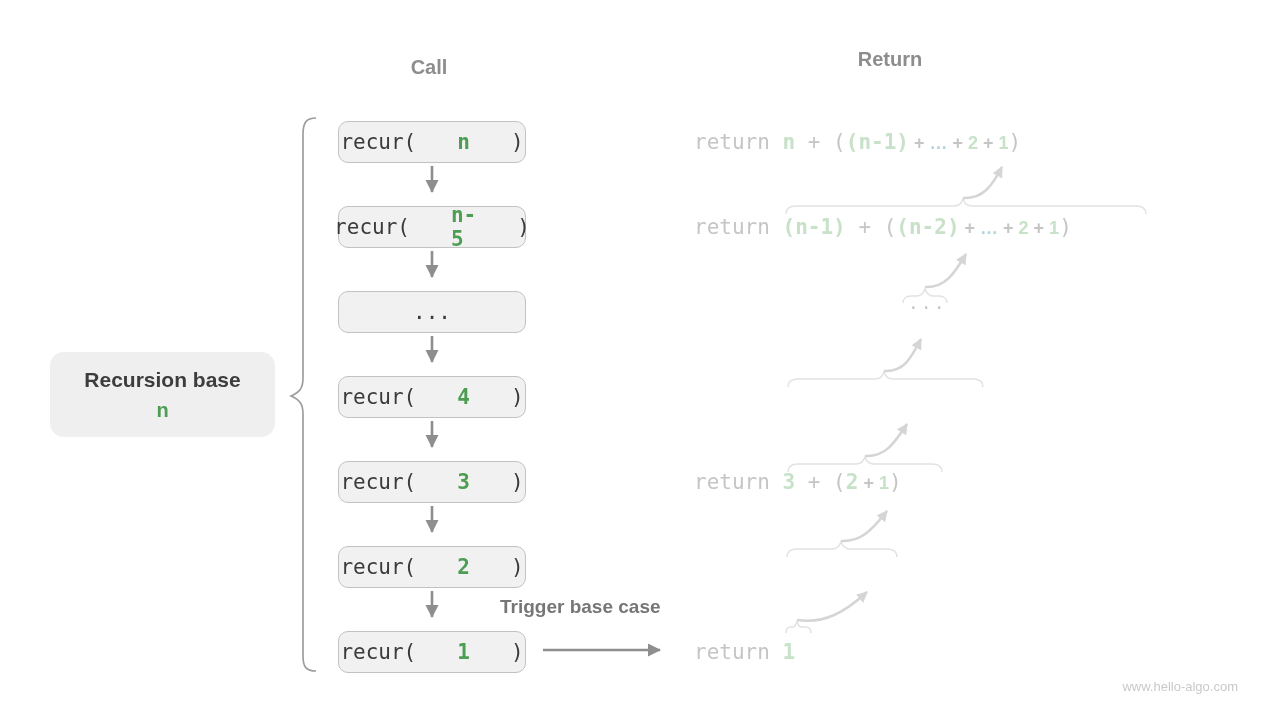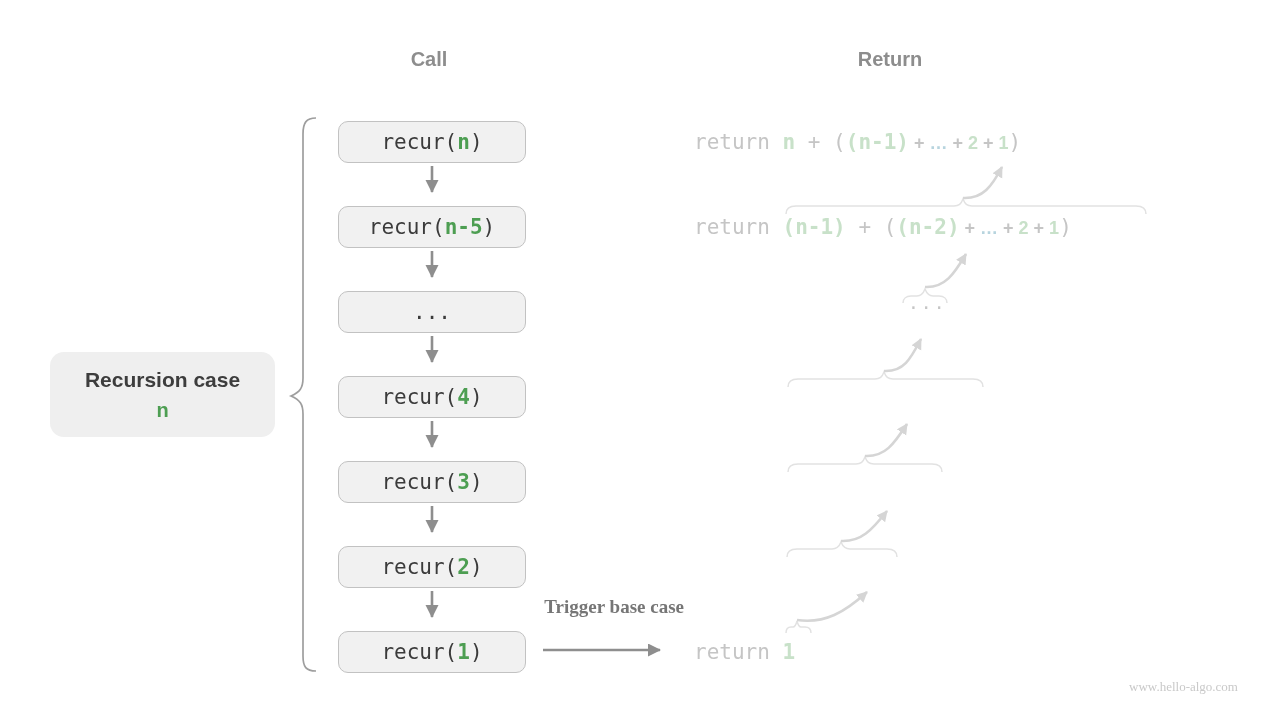"Call" #call-header { top: 48px -> 56px }
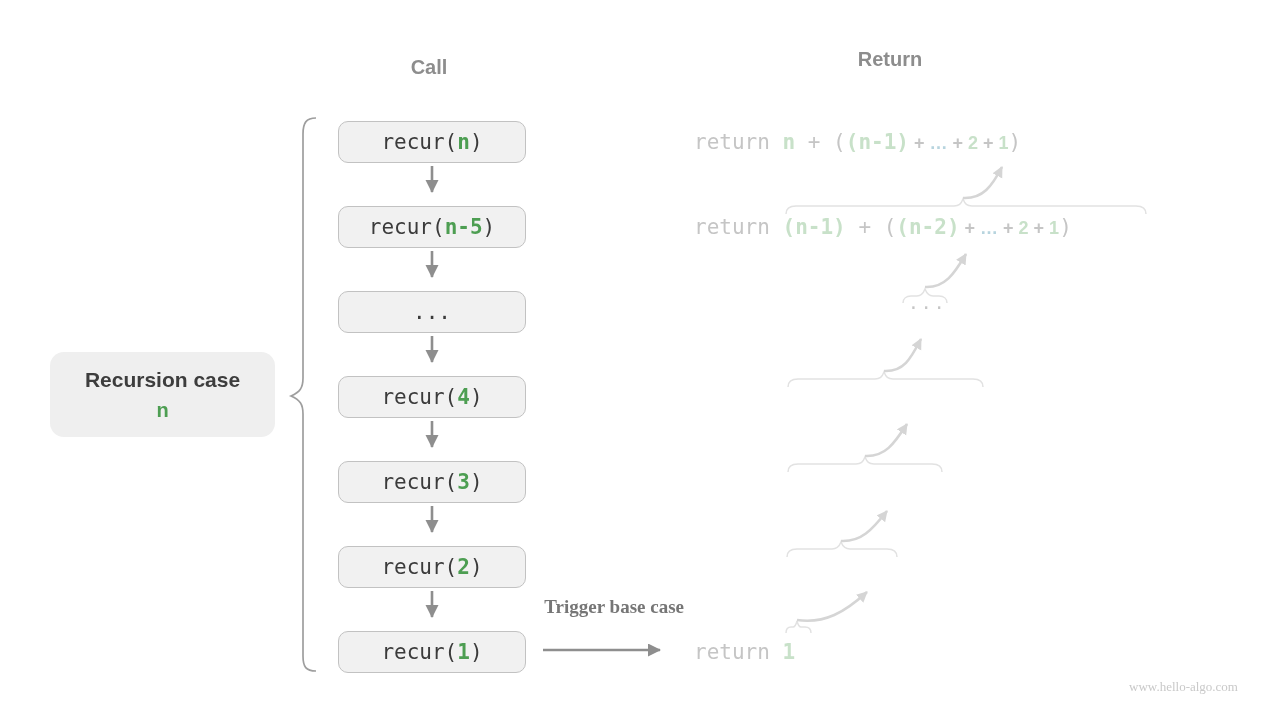"recur(" .call-box { gap: none -> 41px }
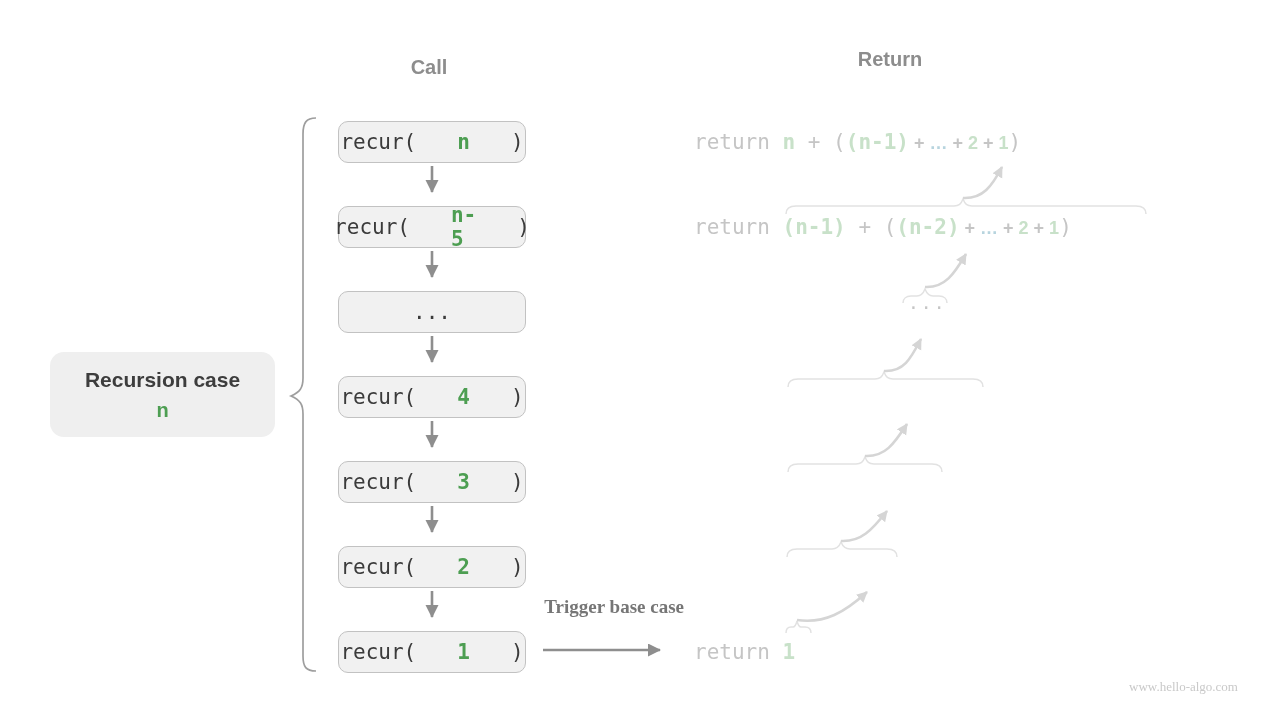"Recursion case" div.l1 { text: case -> base }
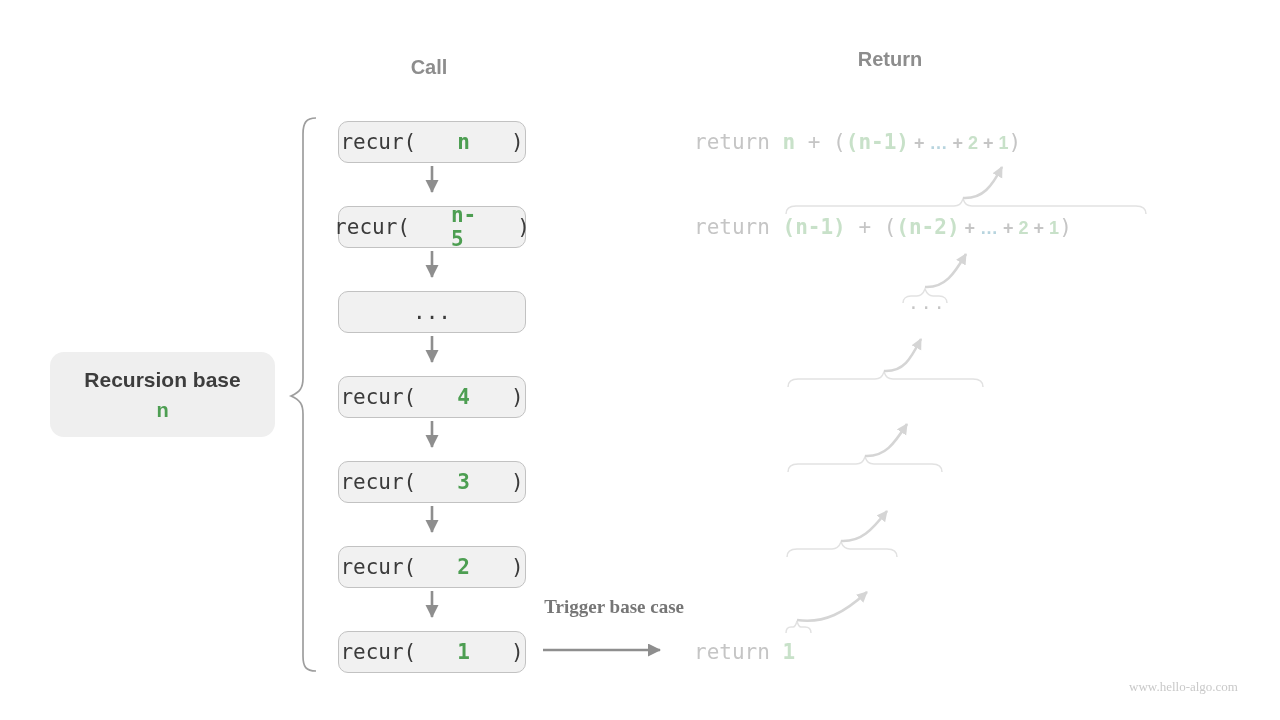"return 3 + (2 +" div.return-line { html: none -> <div><span>return </span><span>3</span><span> + </span><span>(</span><span>2</span><span> + </span><span>1</span><span>)</span></div> }
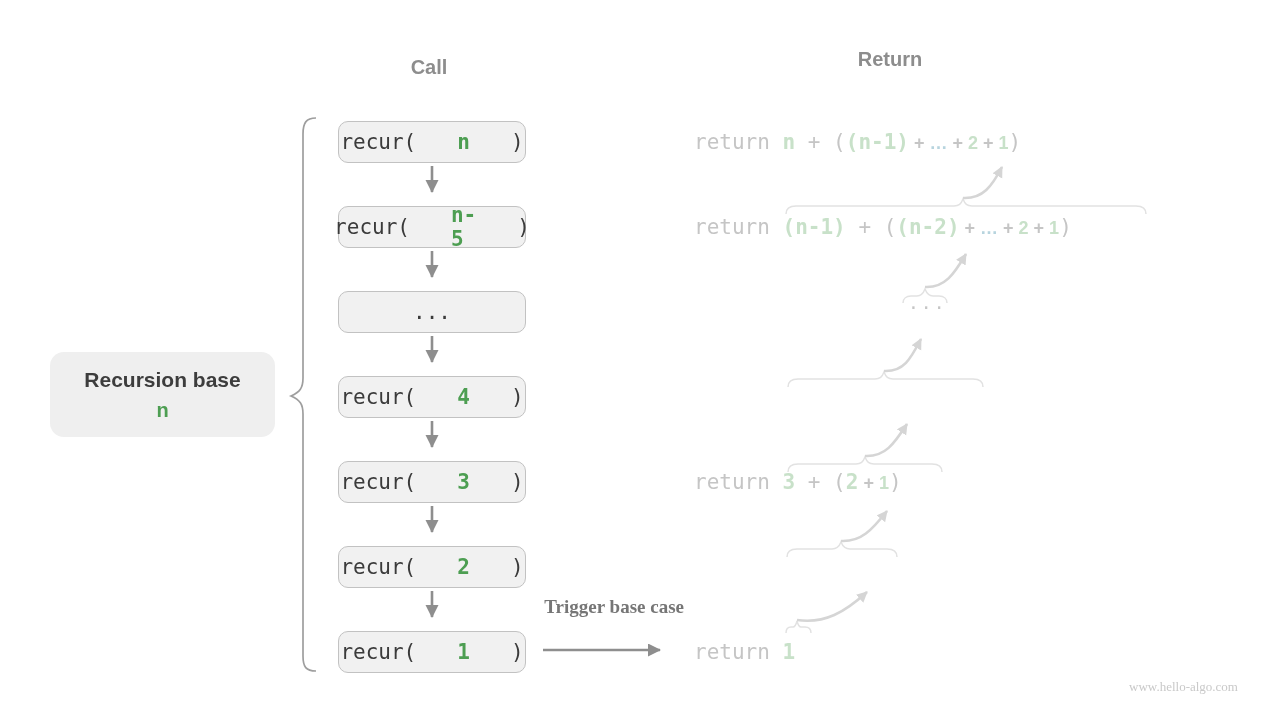"Trigger base case" #trigger-label { font-family: Liberation Serif, serif -> none; left: 472px -> 500px; text-align: right -> left }
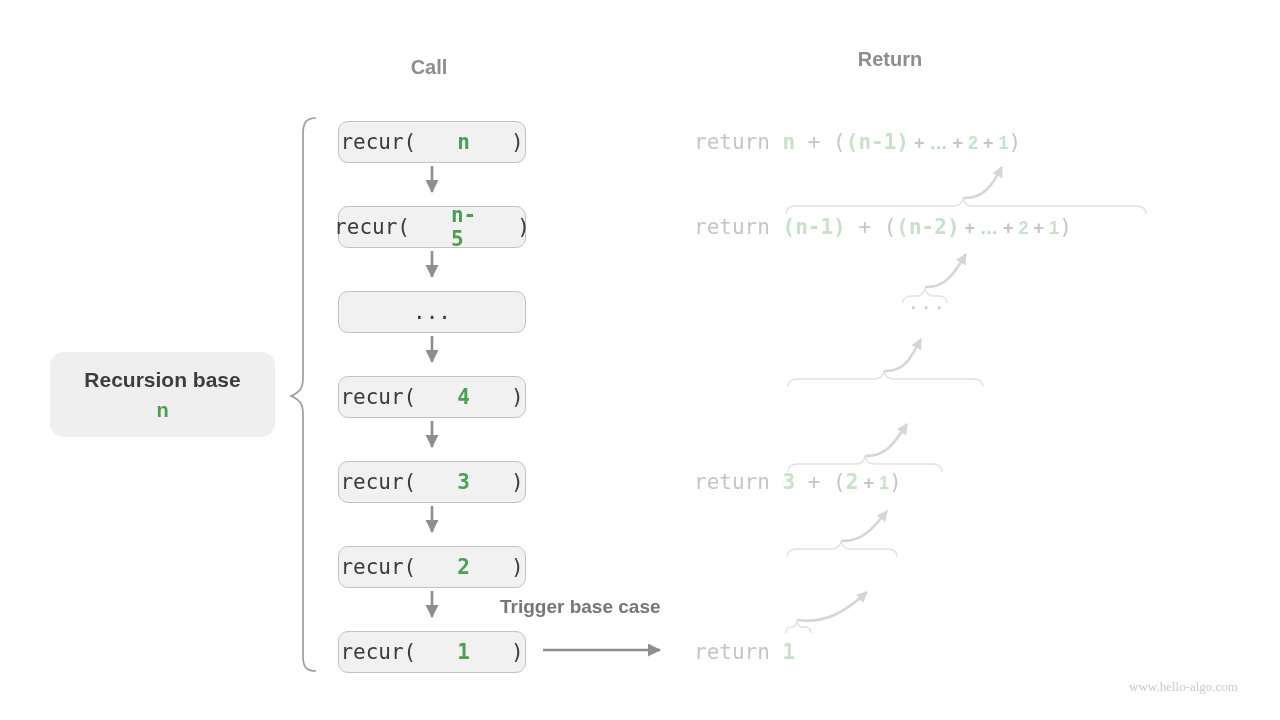"www.hello-algo.com" #watermark { font-family: Liberation Serif, serif -> Liberation Sans, sans-serif }
